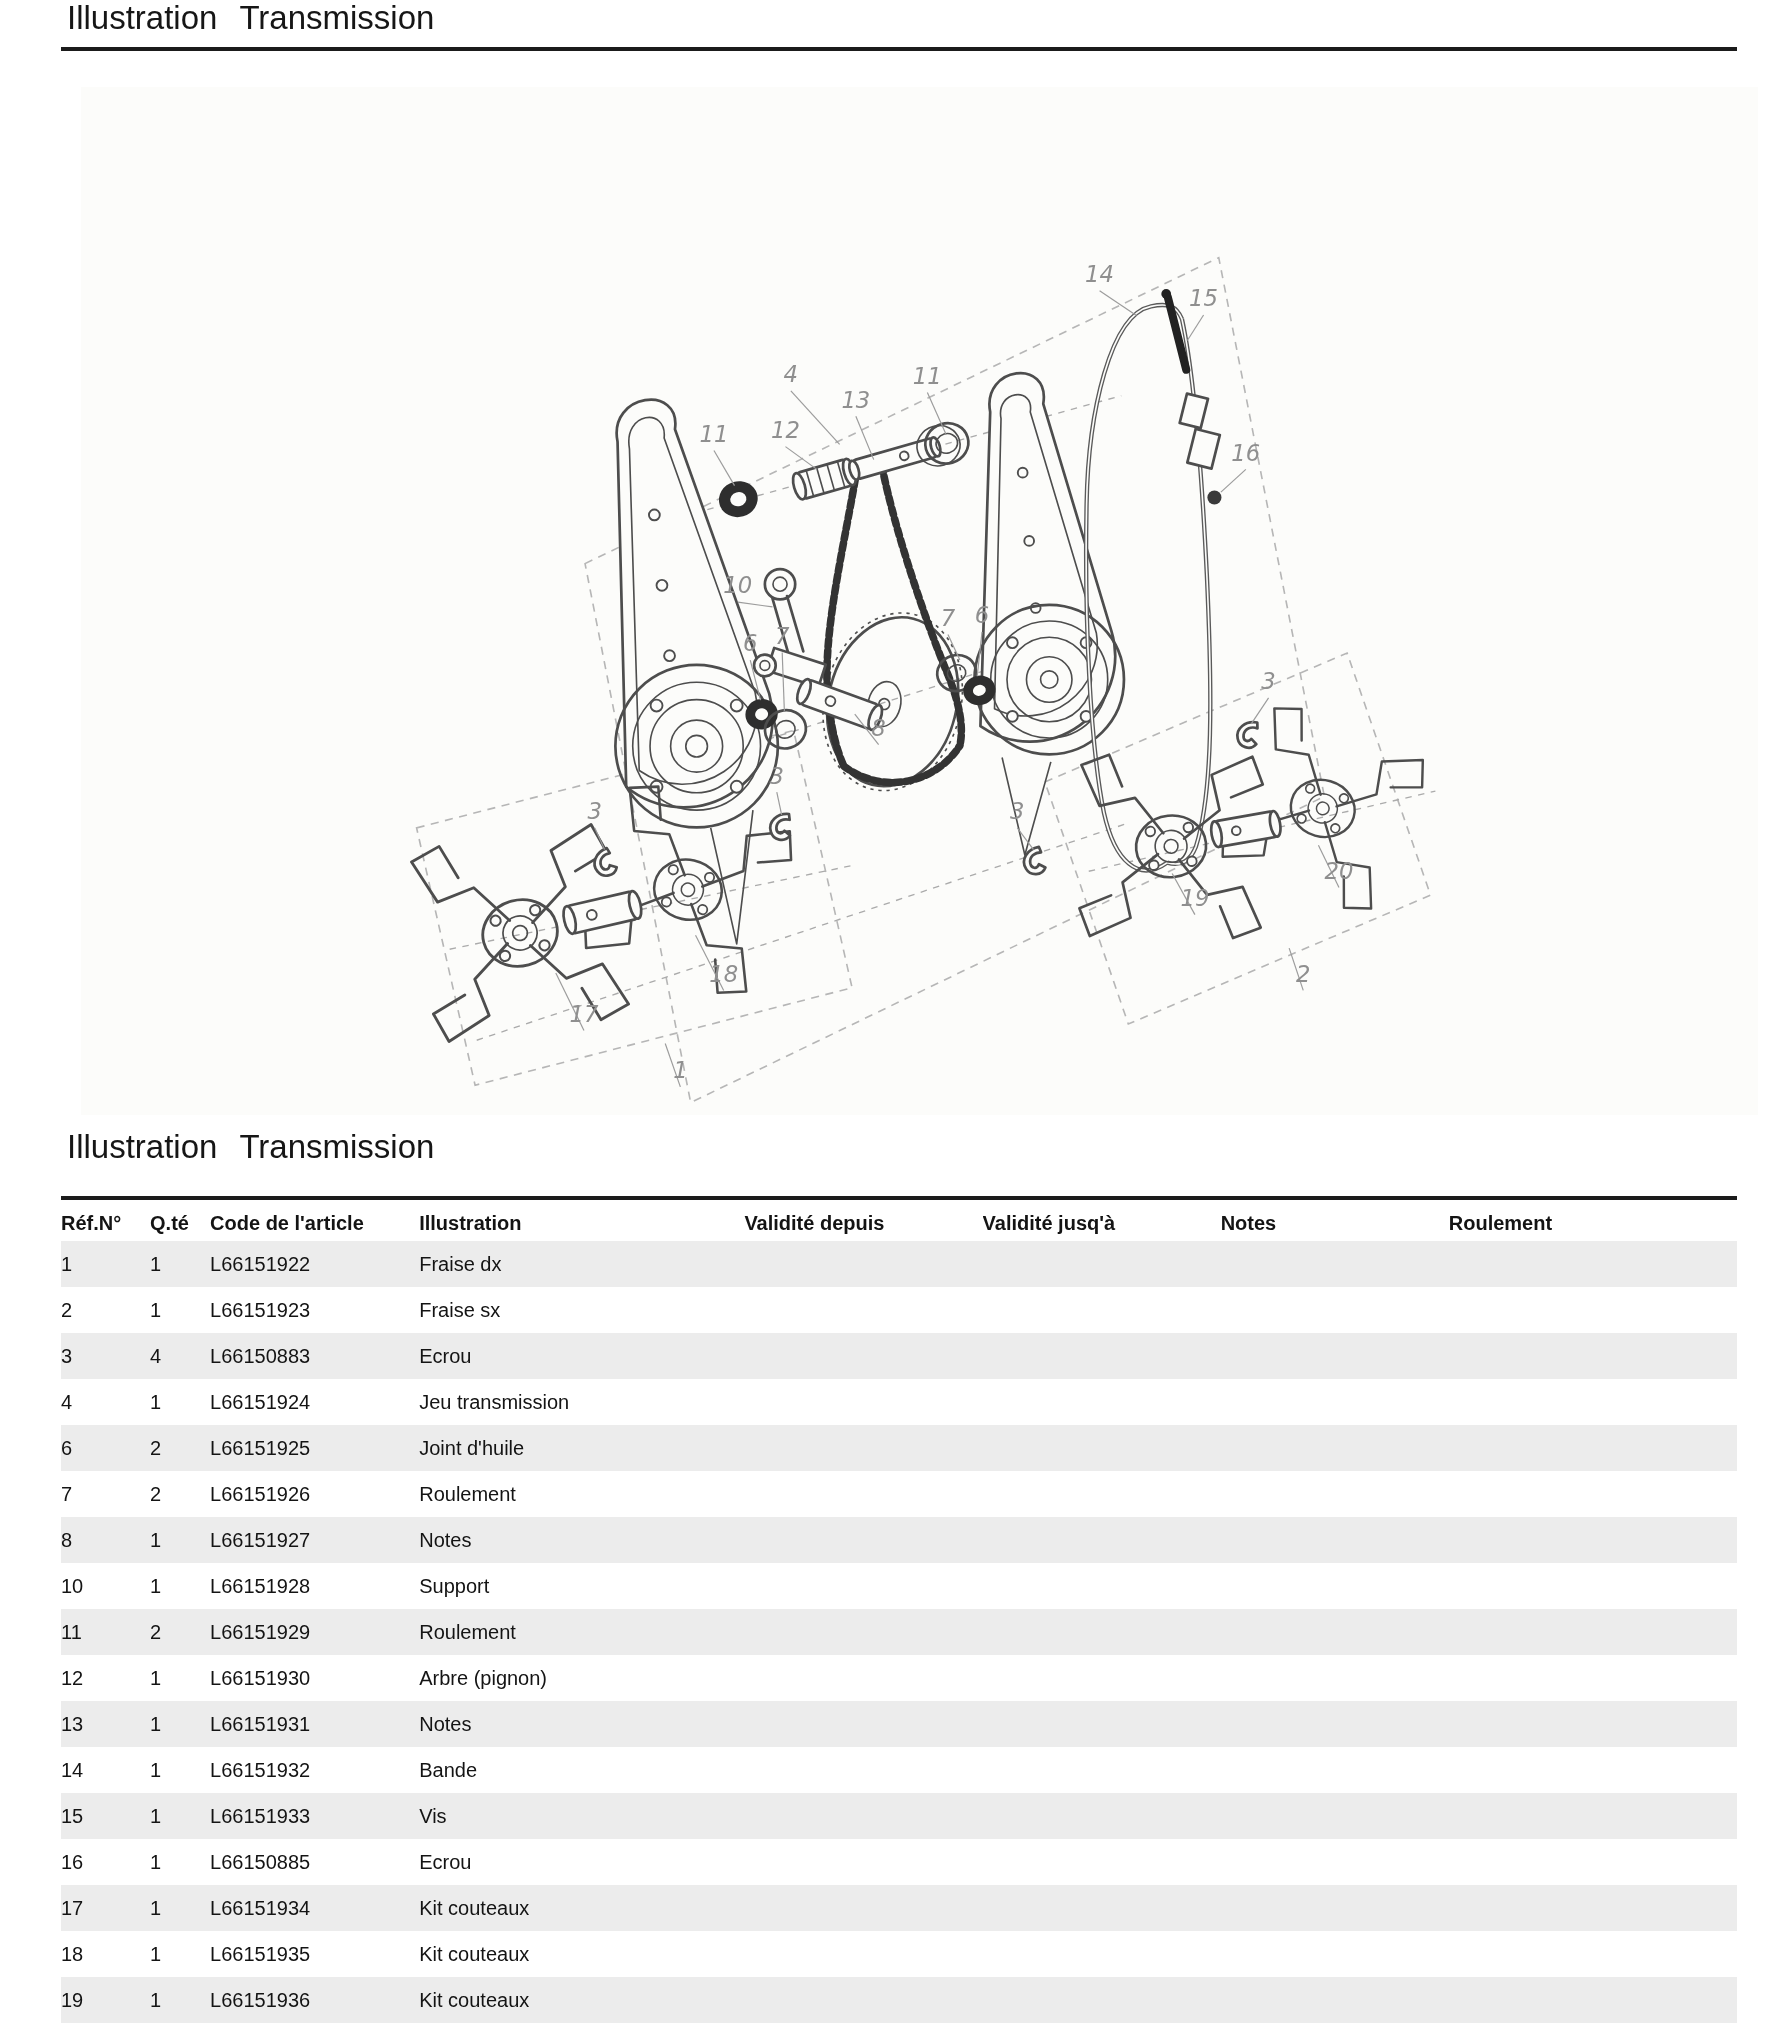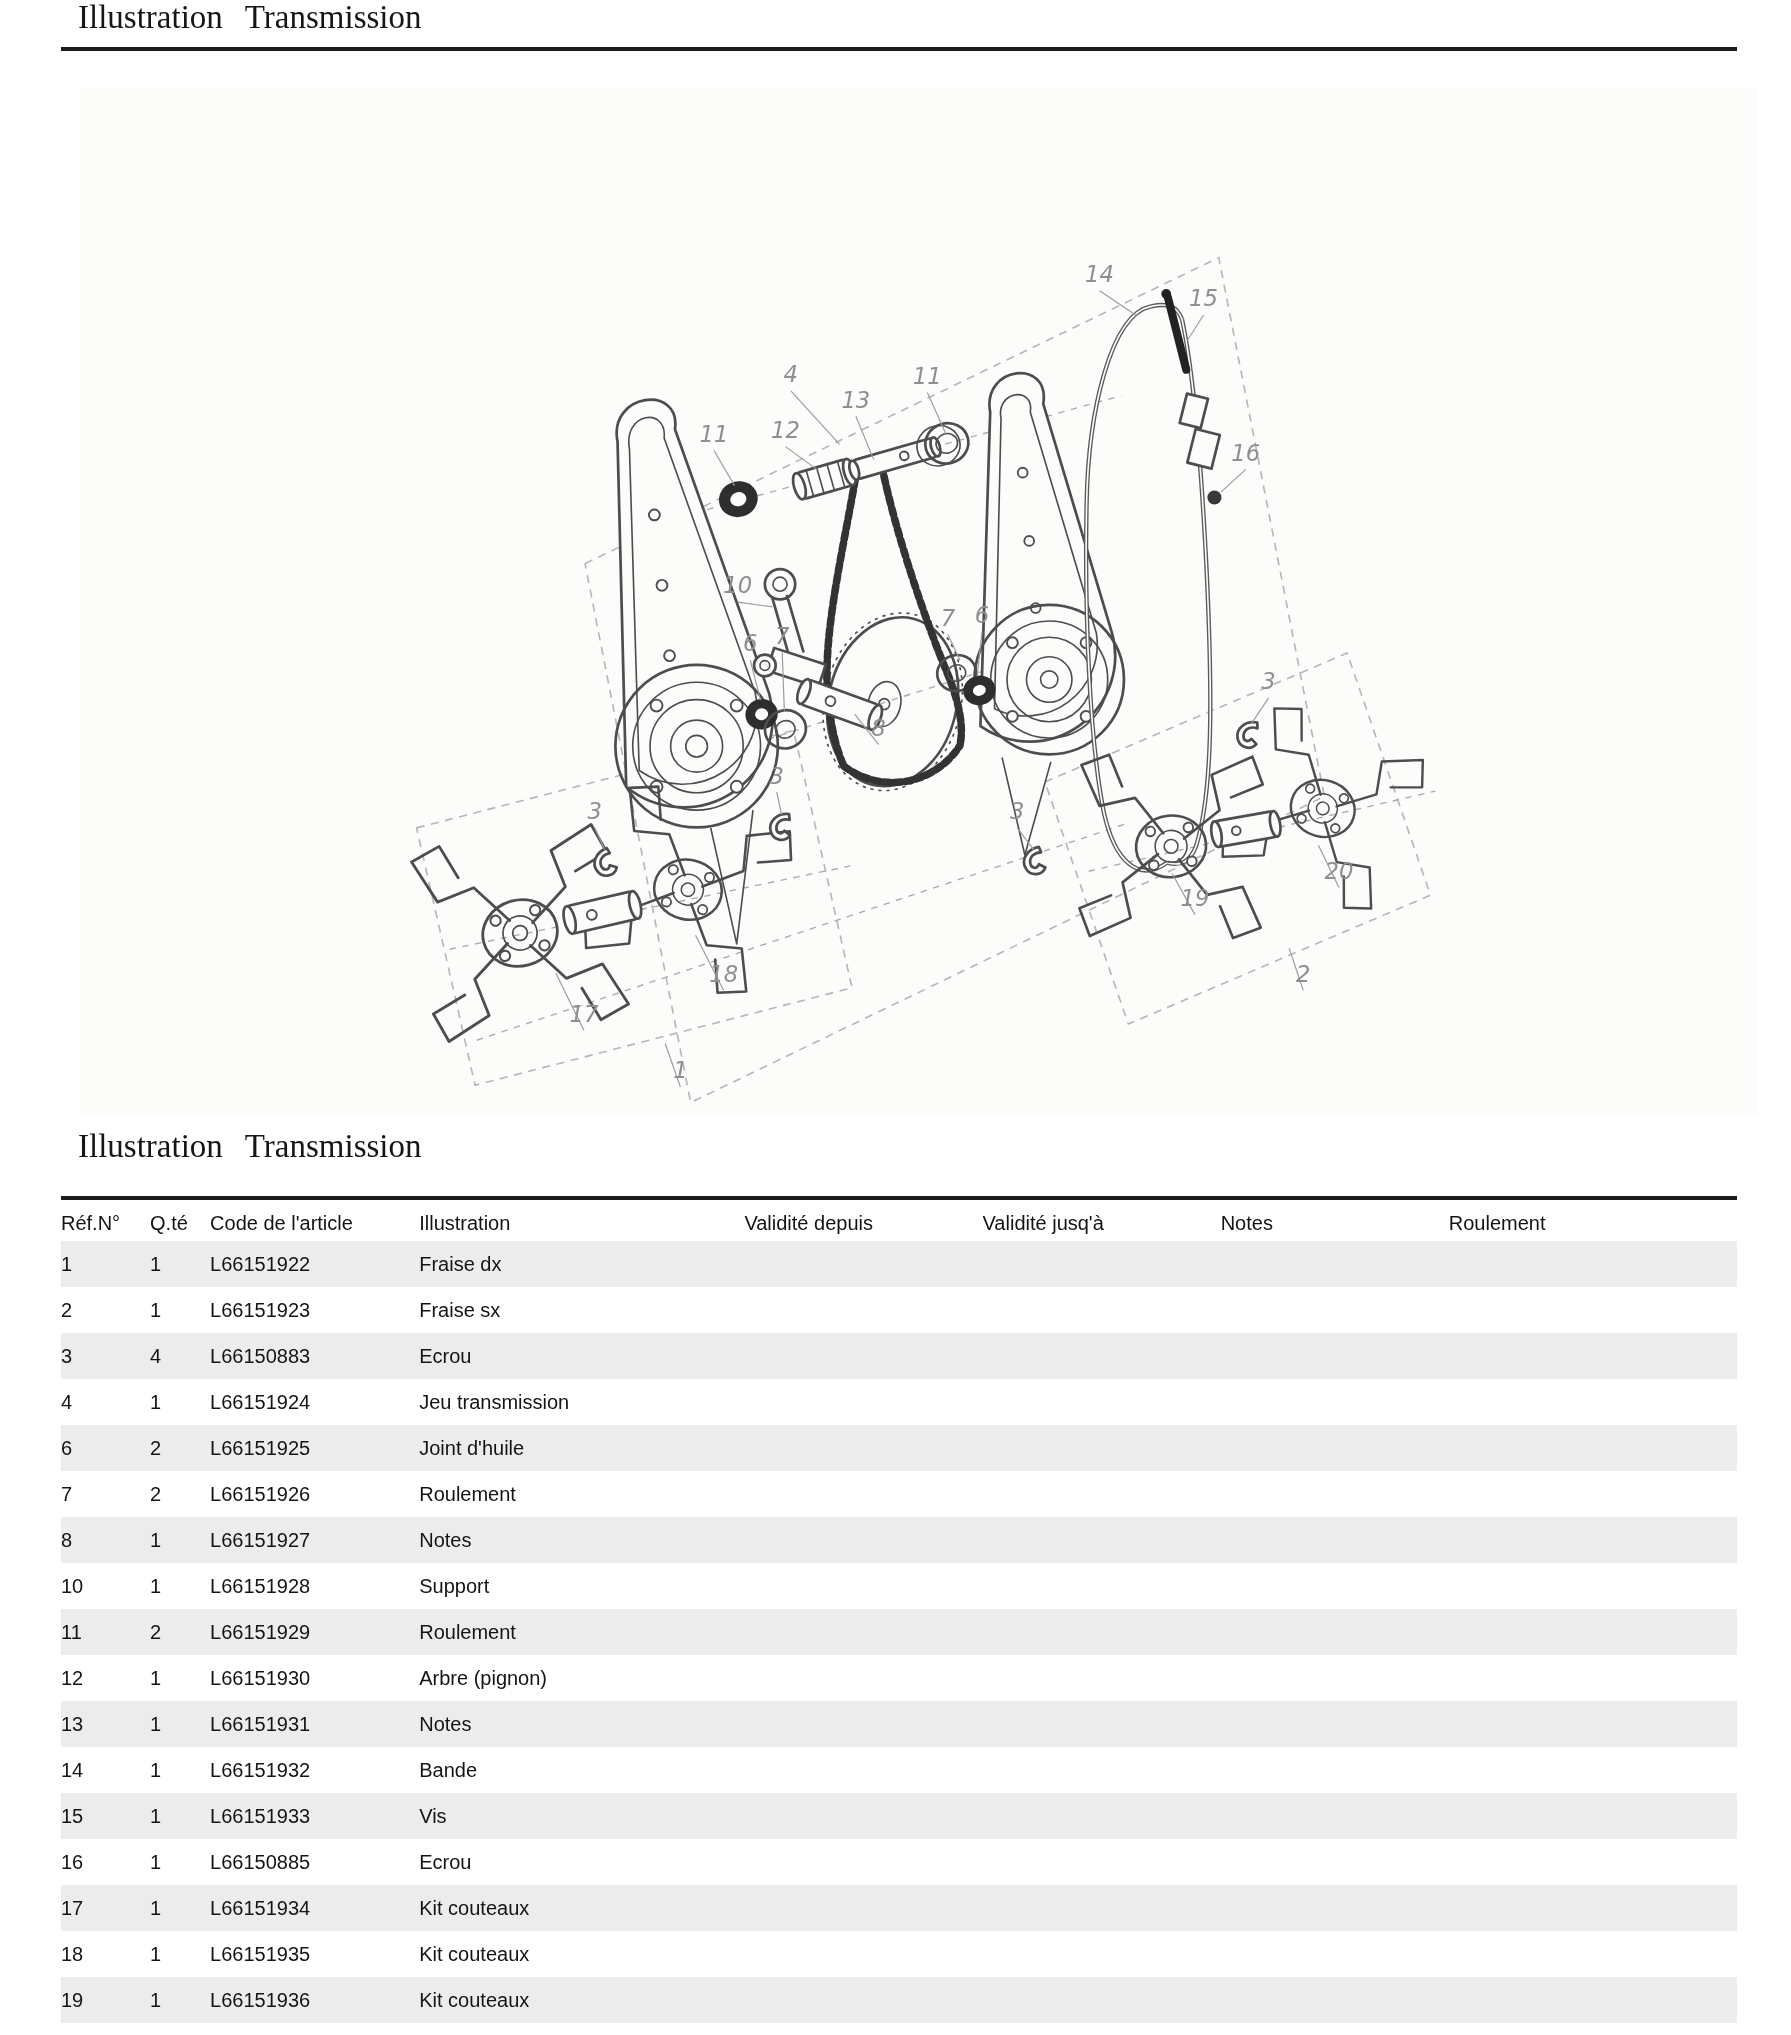"Illustration Transmission" .page-title { font-family: Liberation Serif, serif -> none; left: 78px -> 67px }
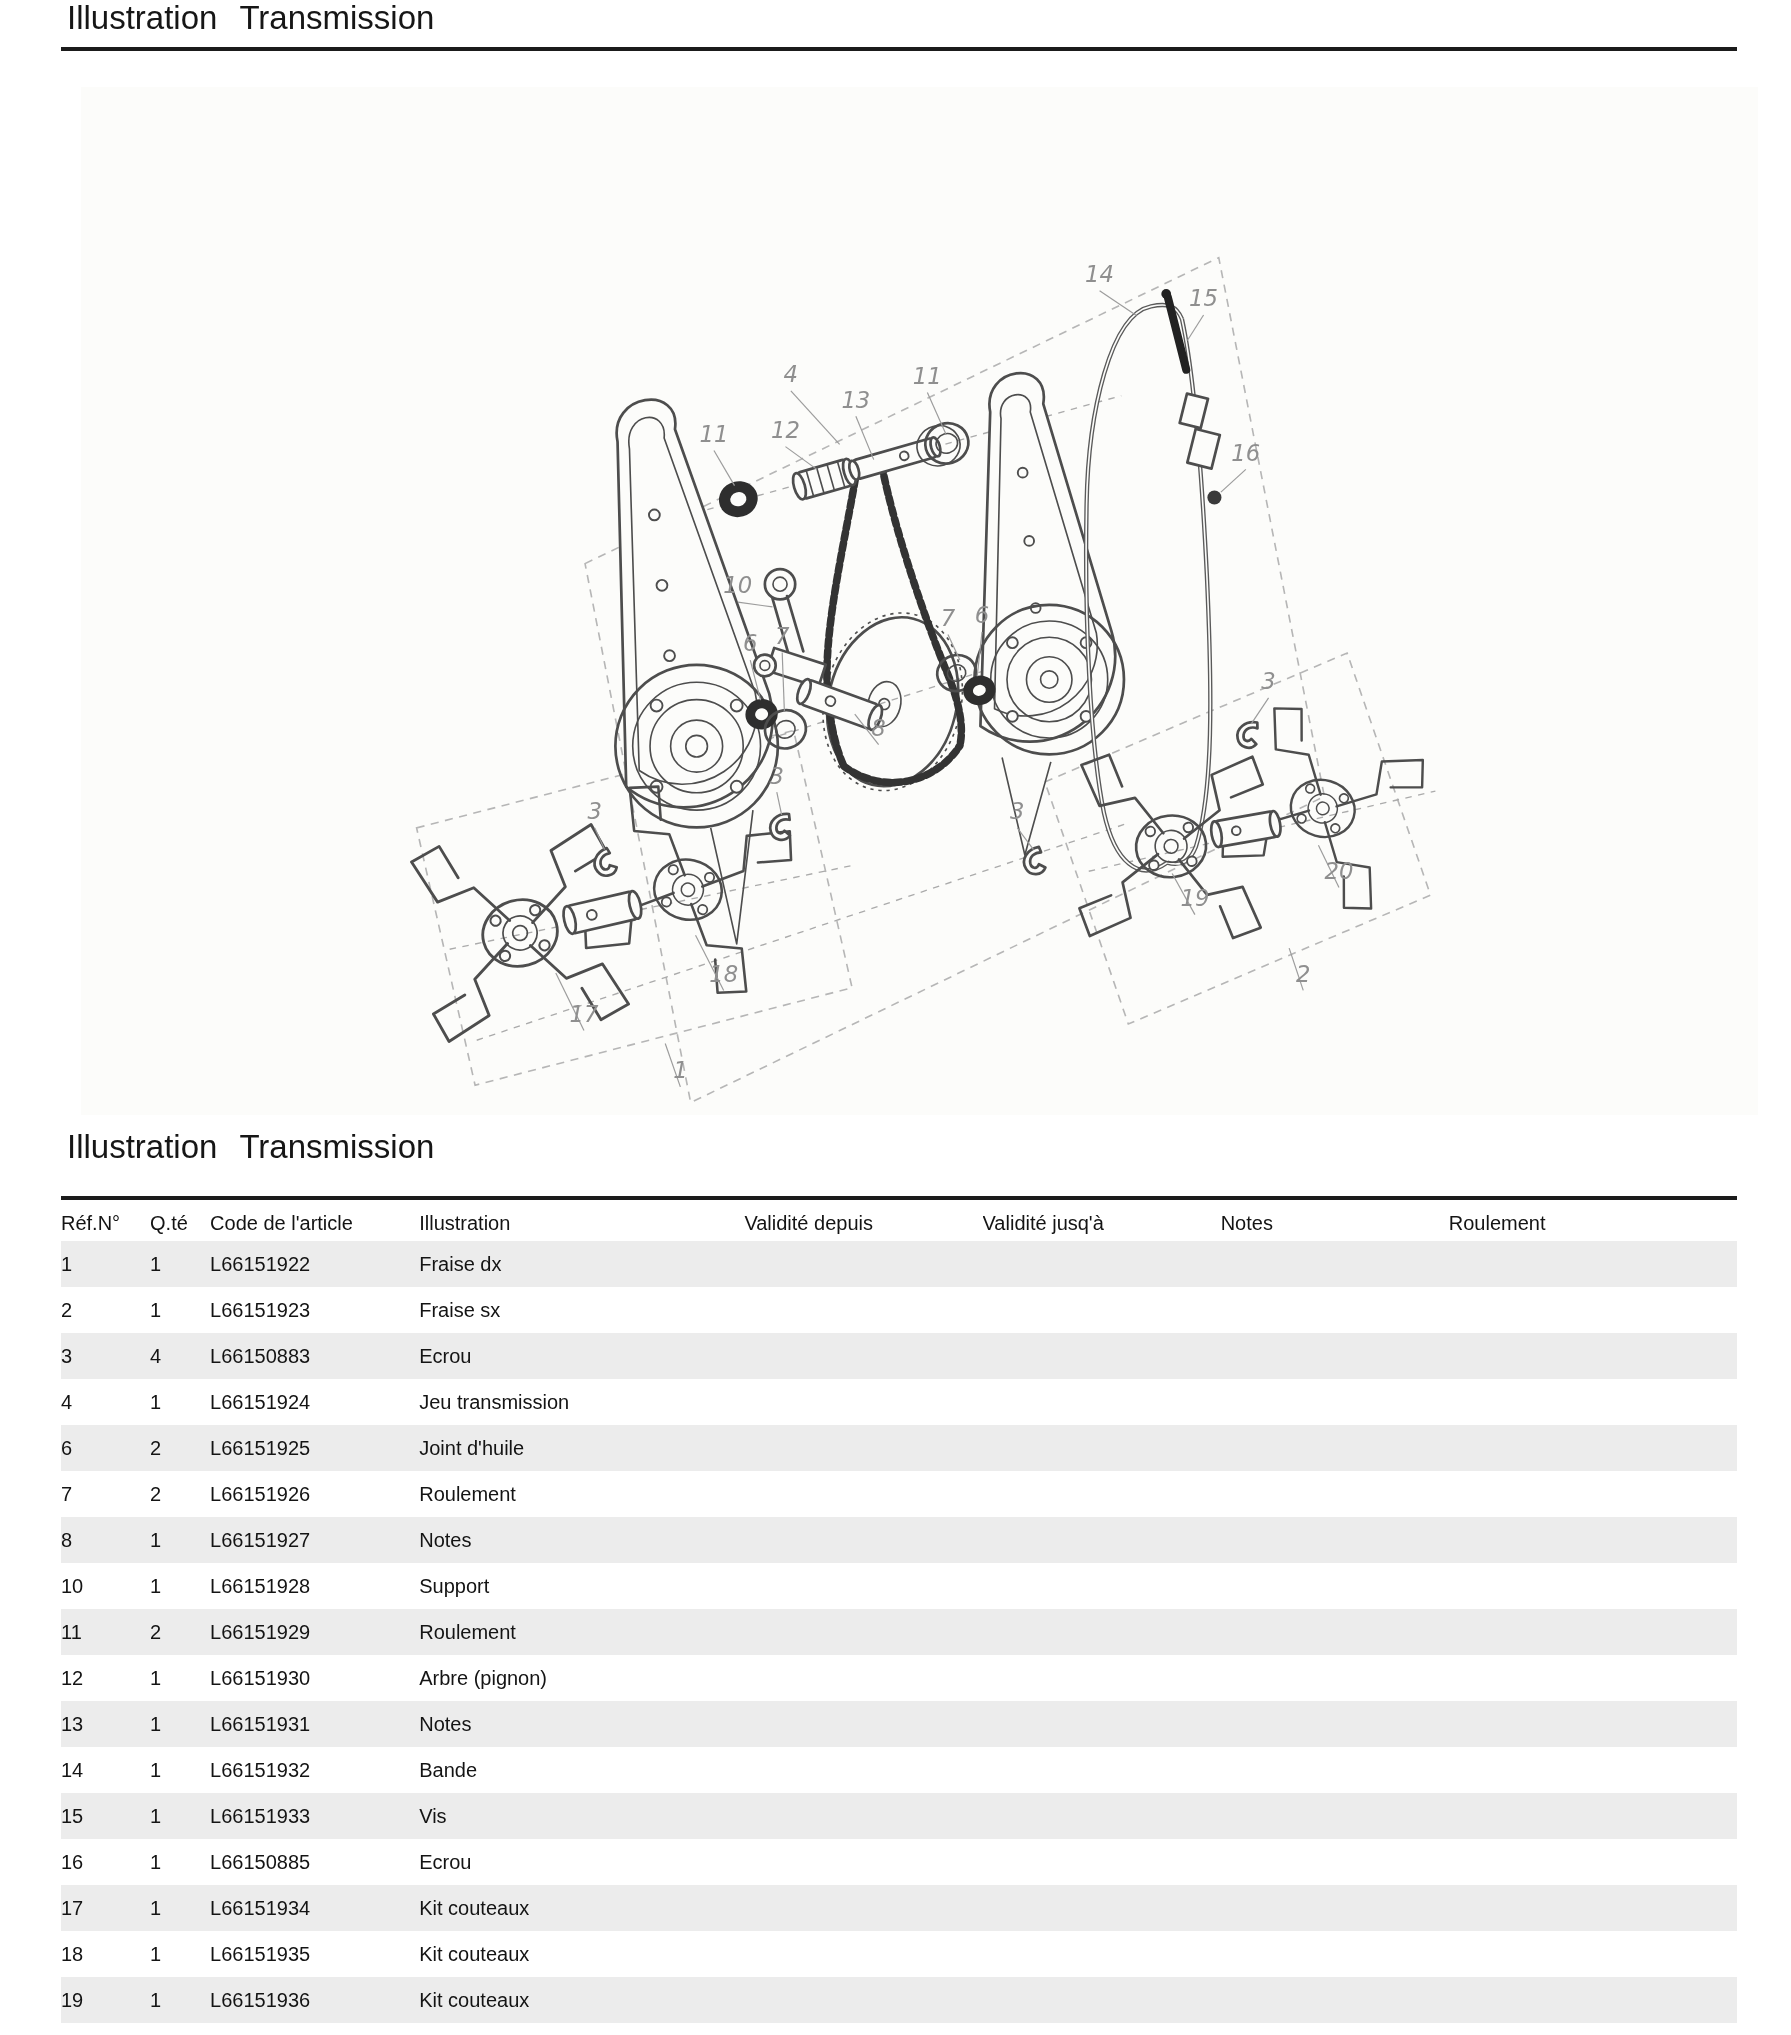"Réf.N°" table.parts th { font-weight: 400 -> 700 }
